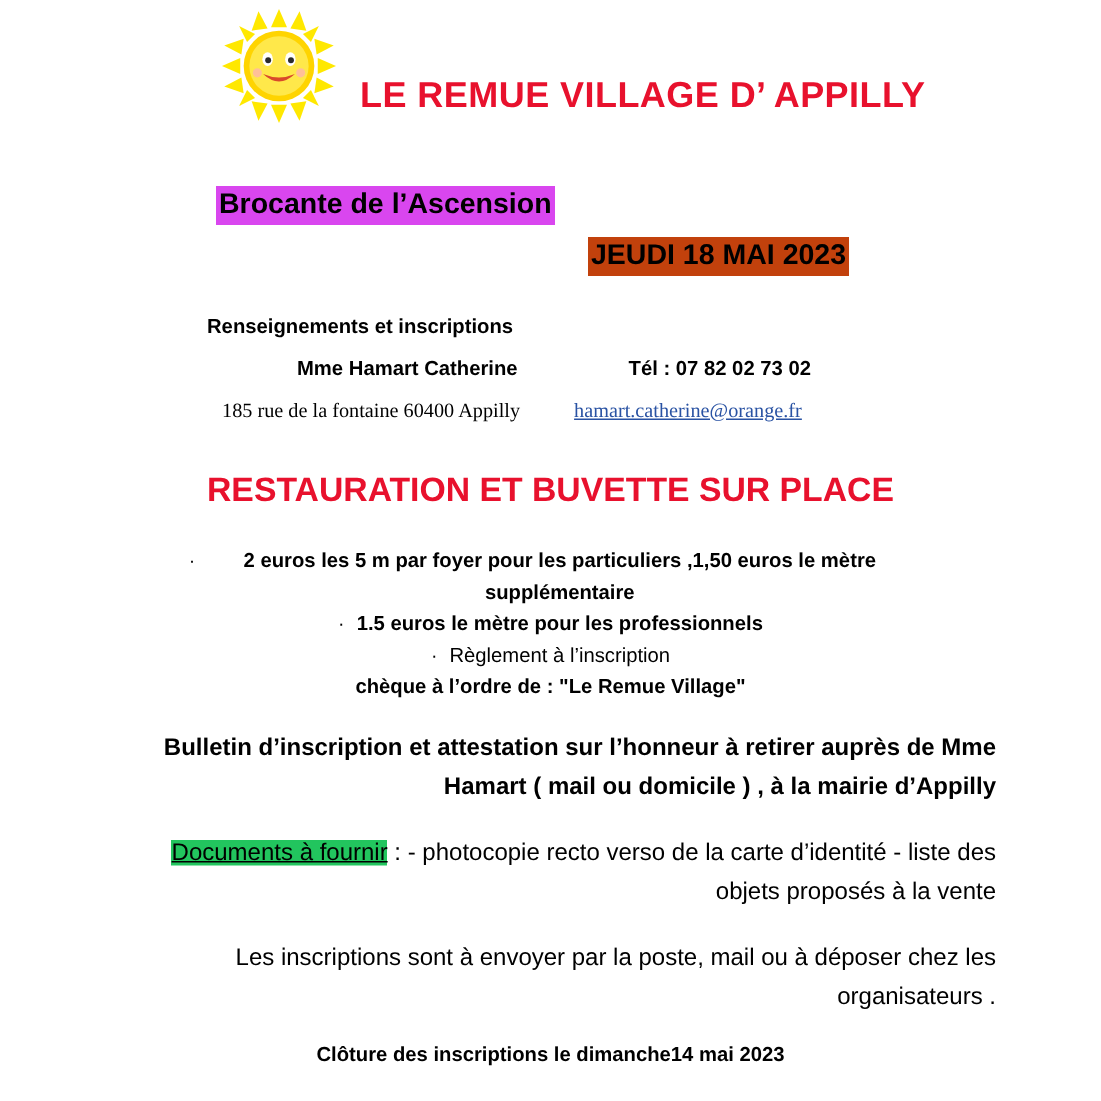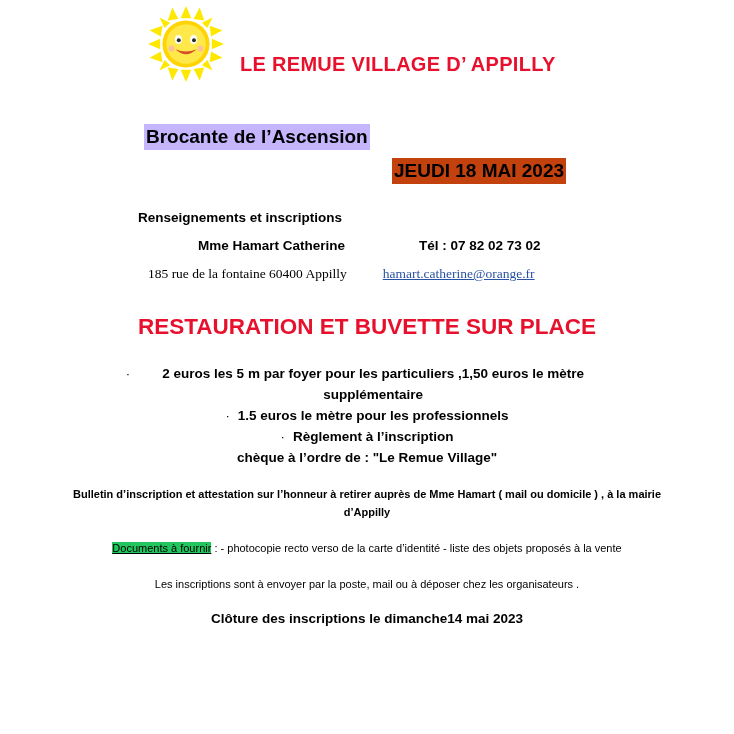"LE REMUE VILLAGE D’ APPILLY" .title-main { font-size: 20px -> 24px }
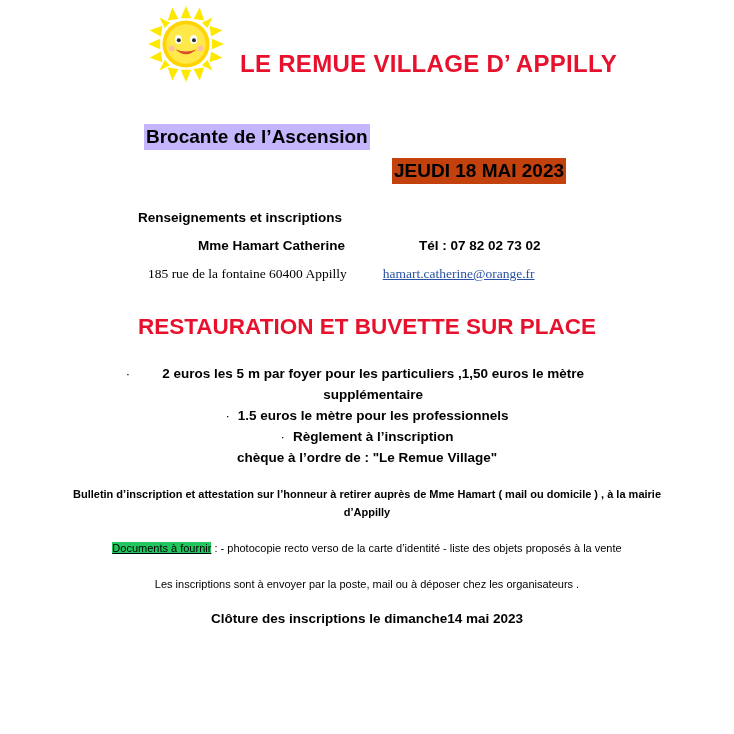"Brocante de l’Ascension" .evt-name { background: #c4b5fd -> #d946ef }
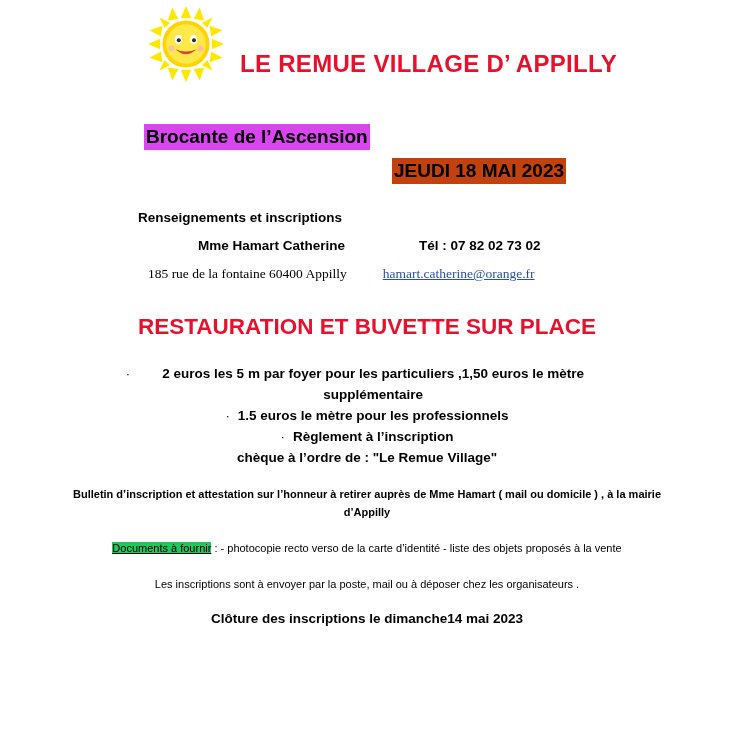"Règlement à l’inscription" .b3 { font-weight: bold -> normal }
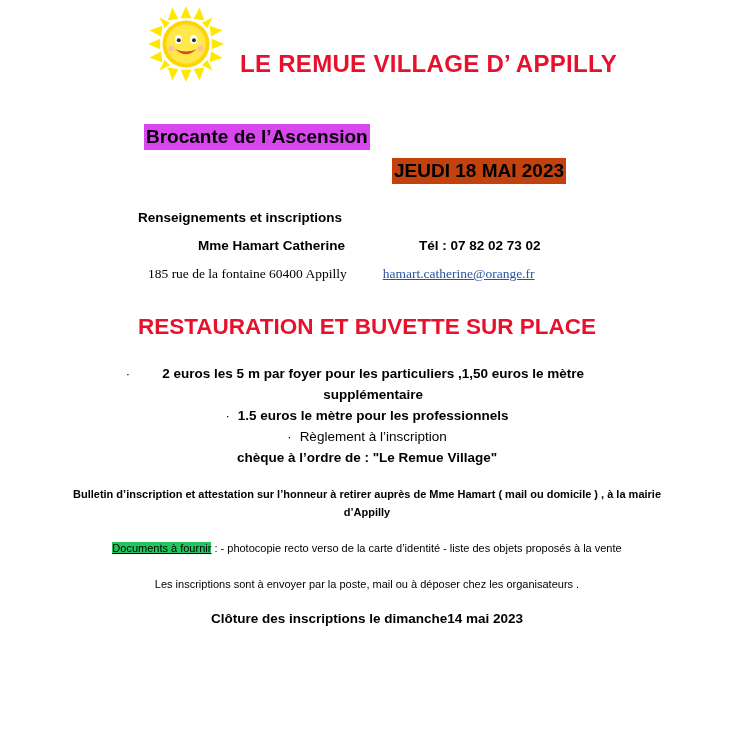"Bulletin d’inscription et attestation" .para { font-size: 11px -> 16px; text-align: center -> right }
